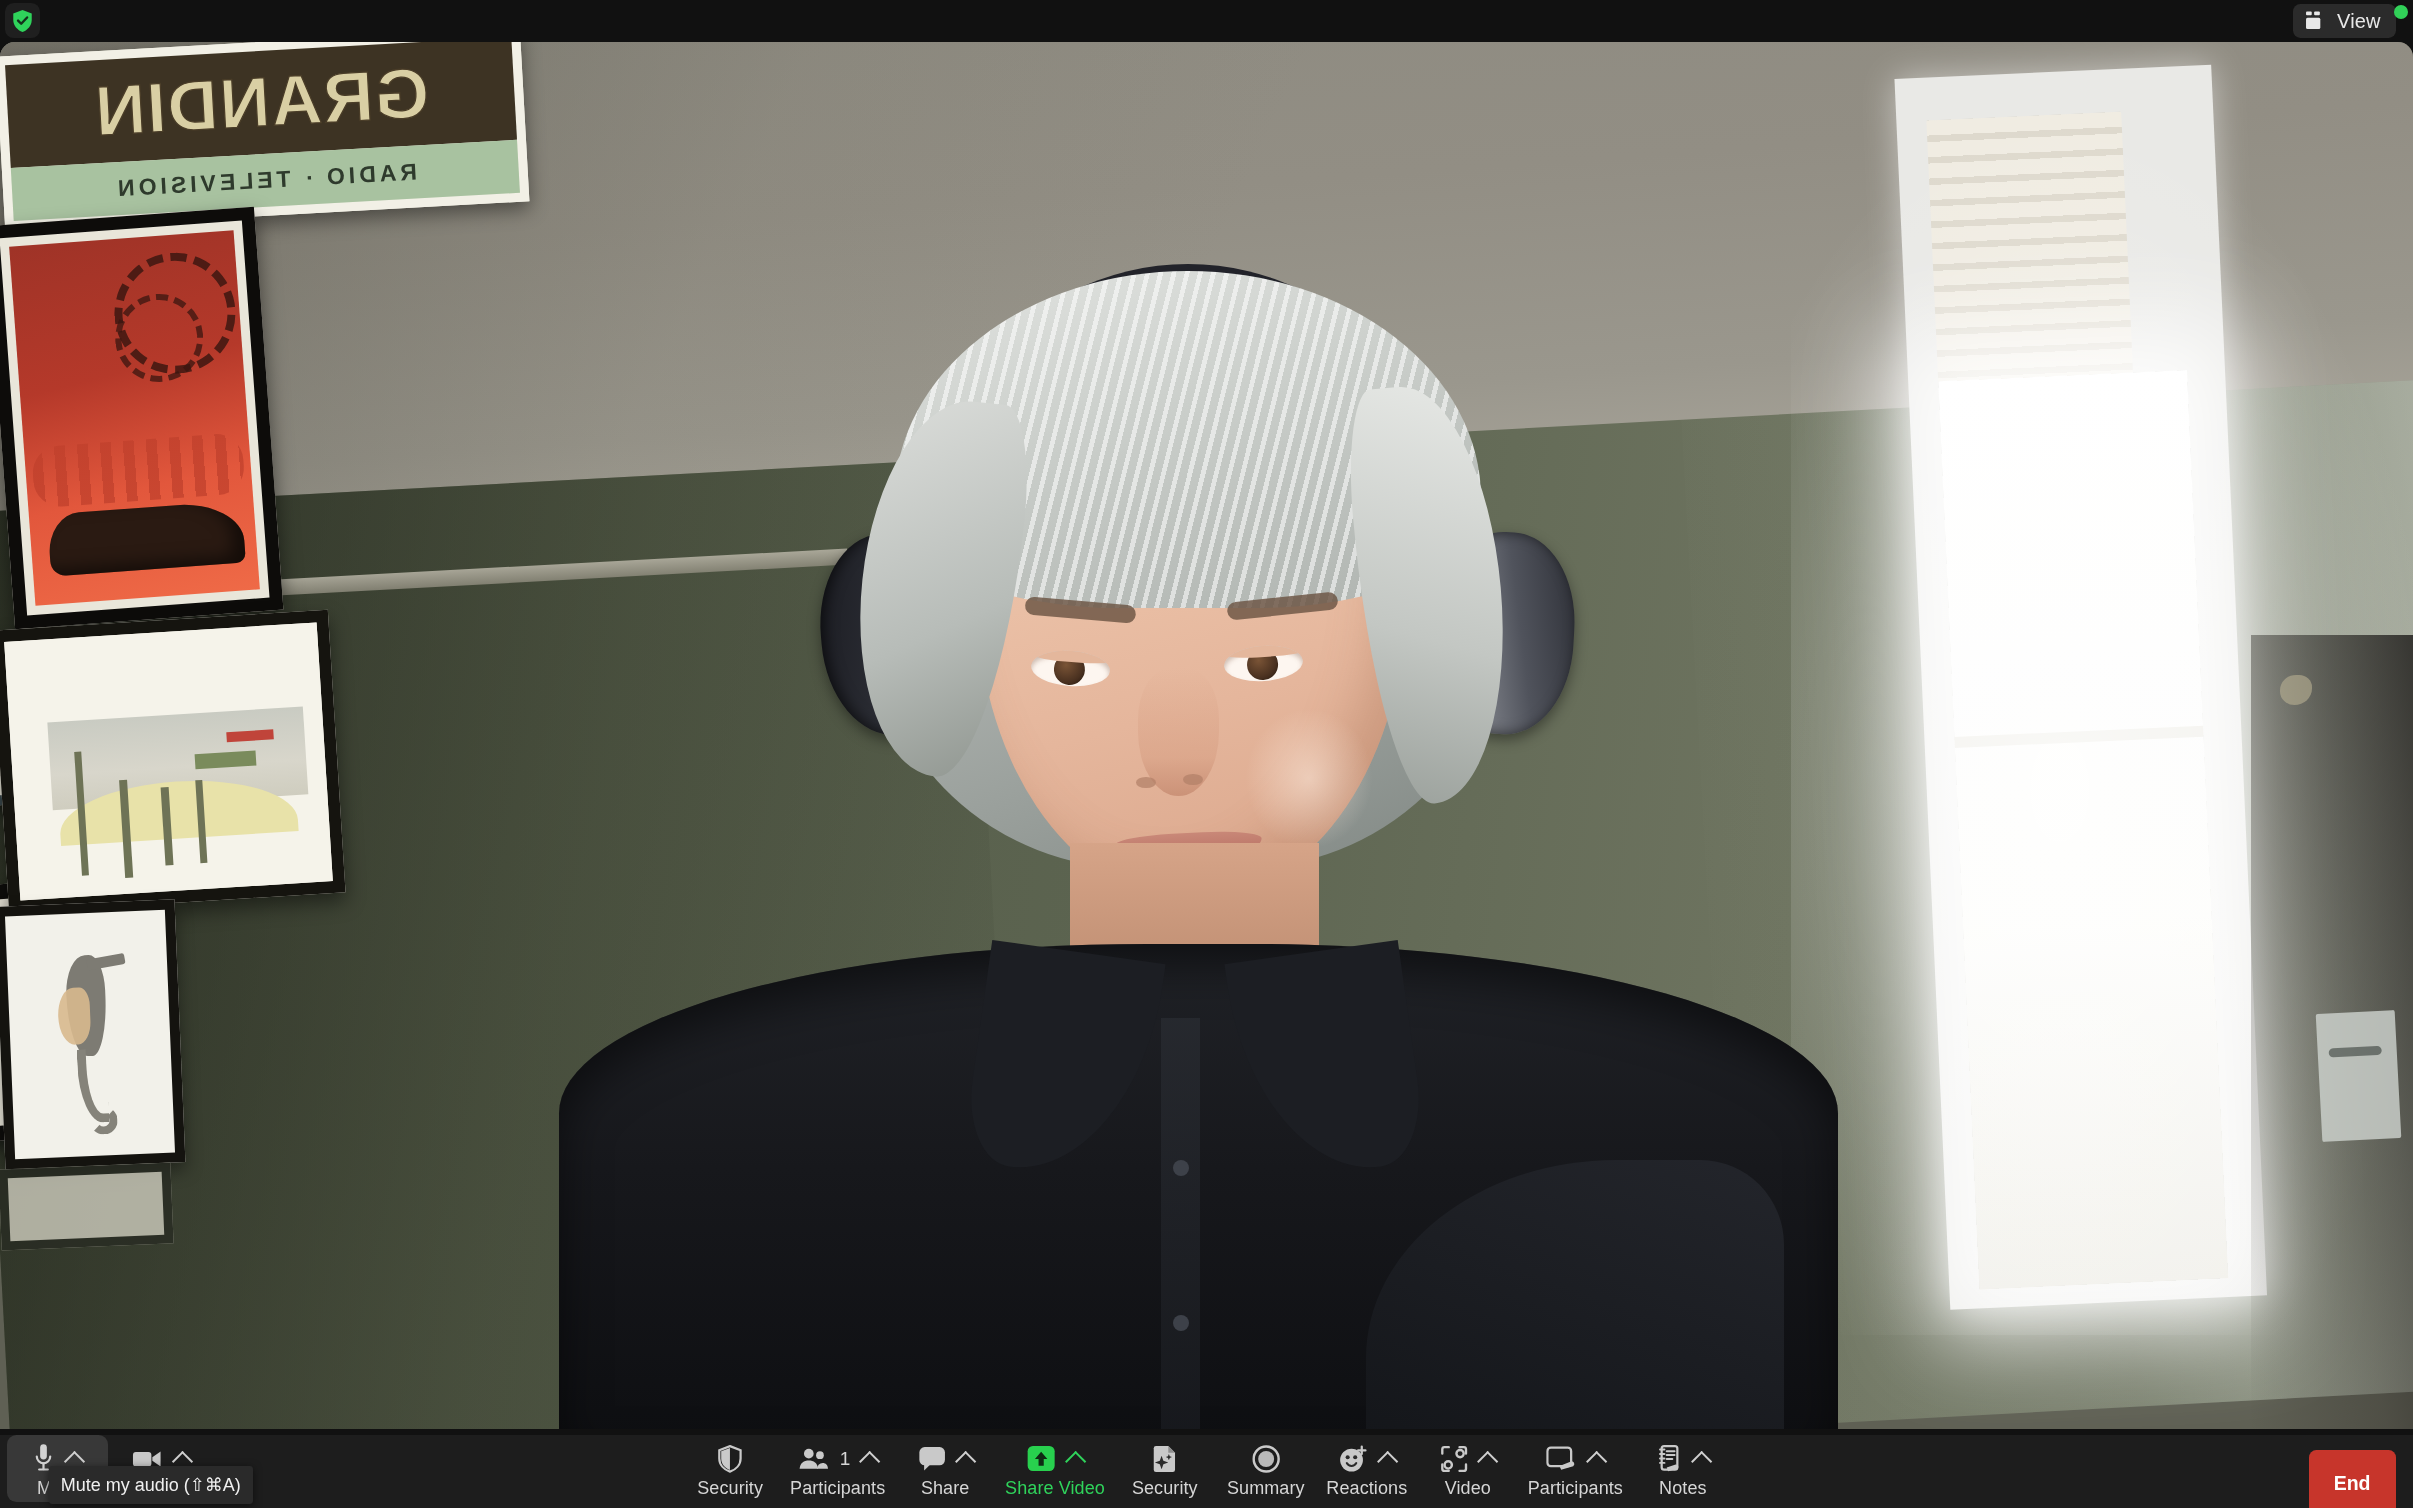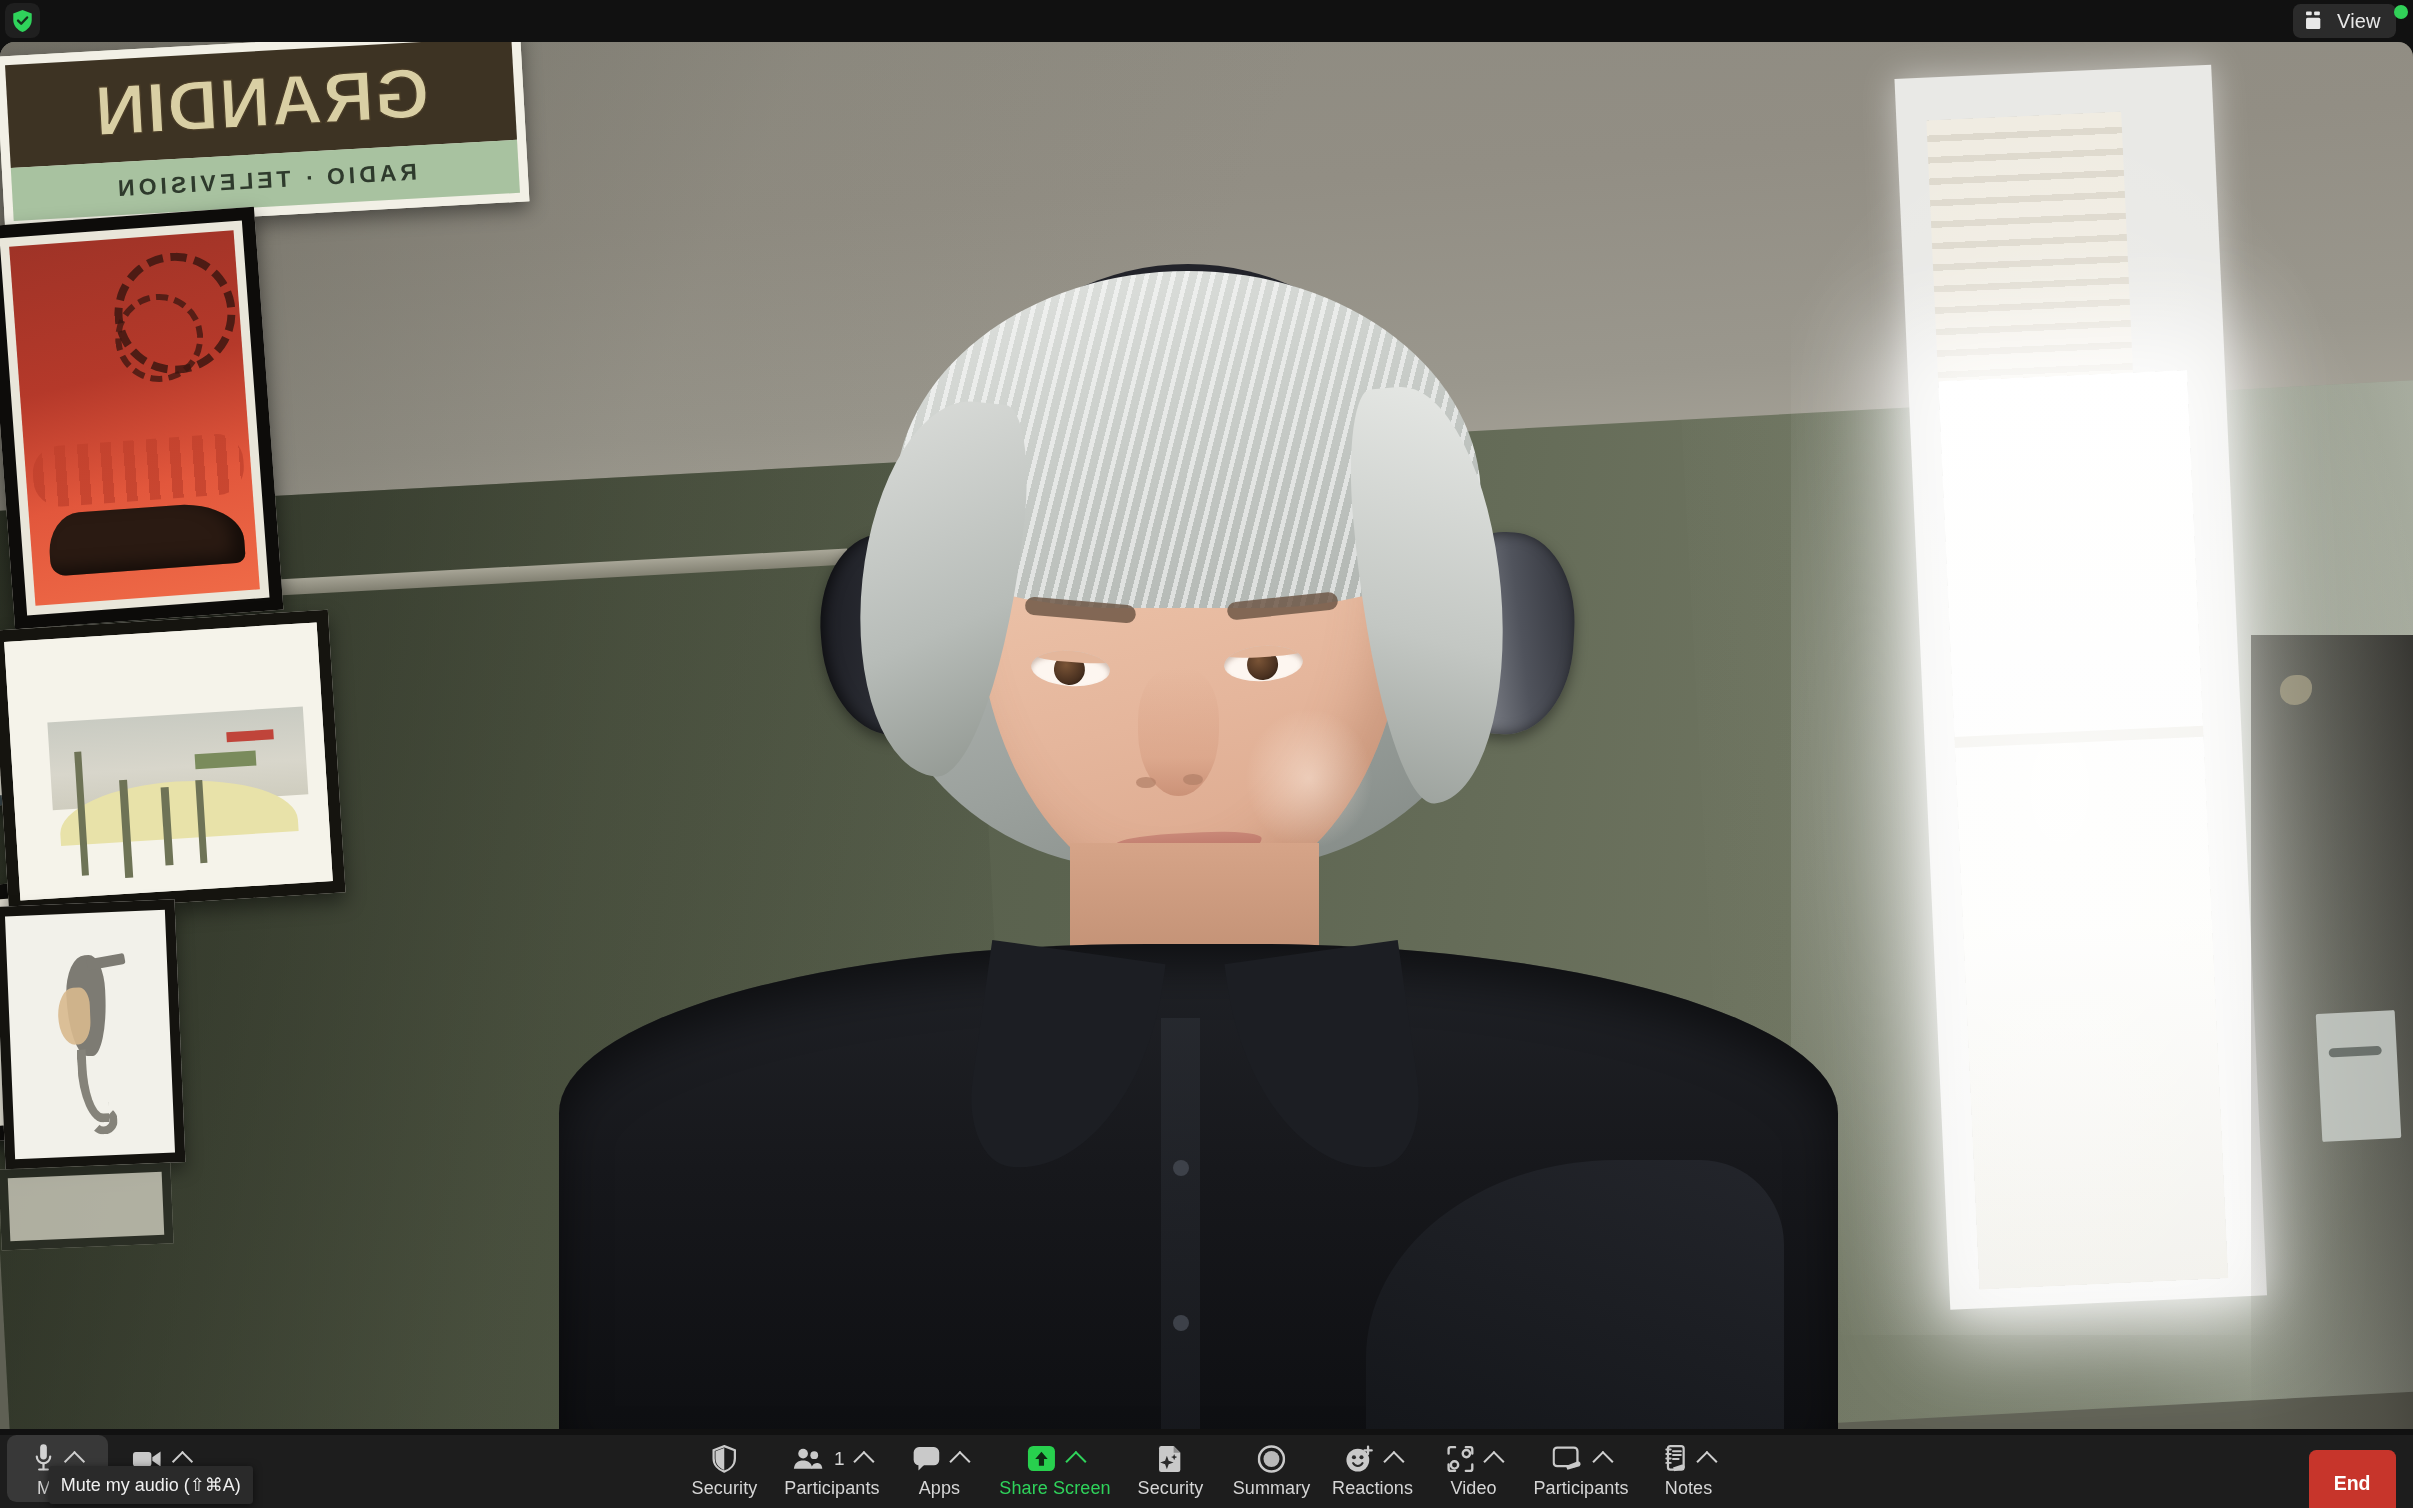"Apps" div.tlabel { text: Apps -> Share }
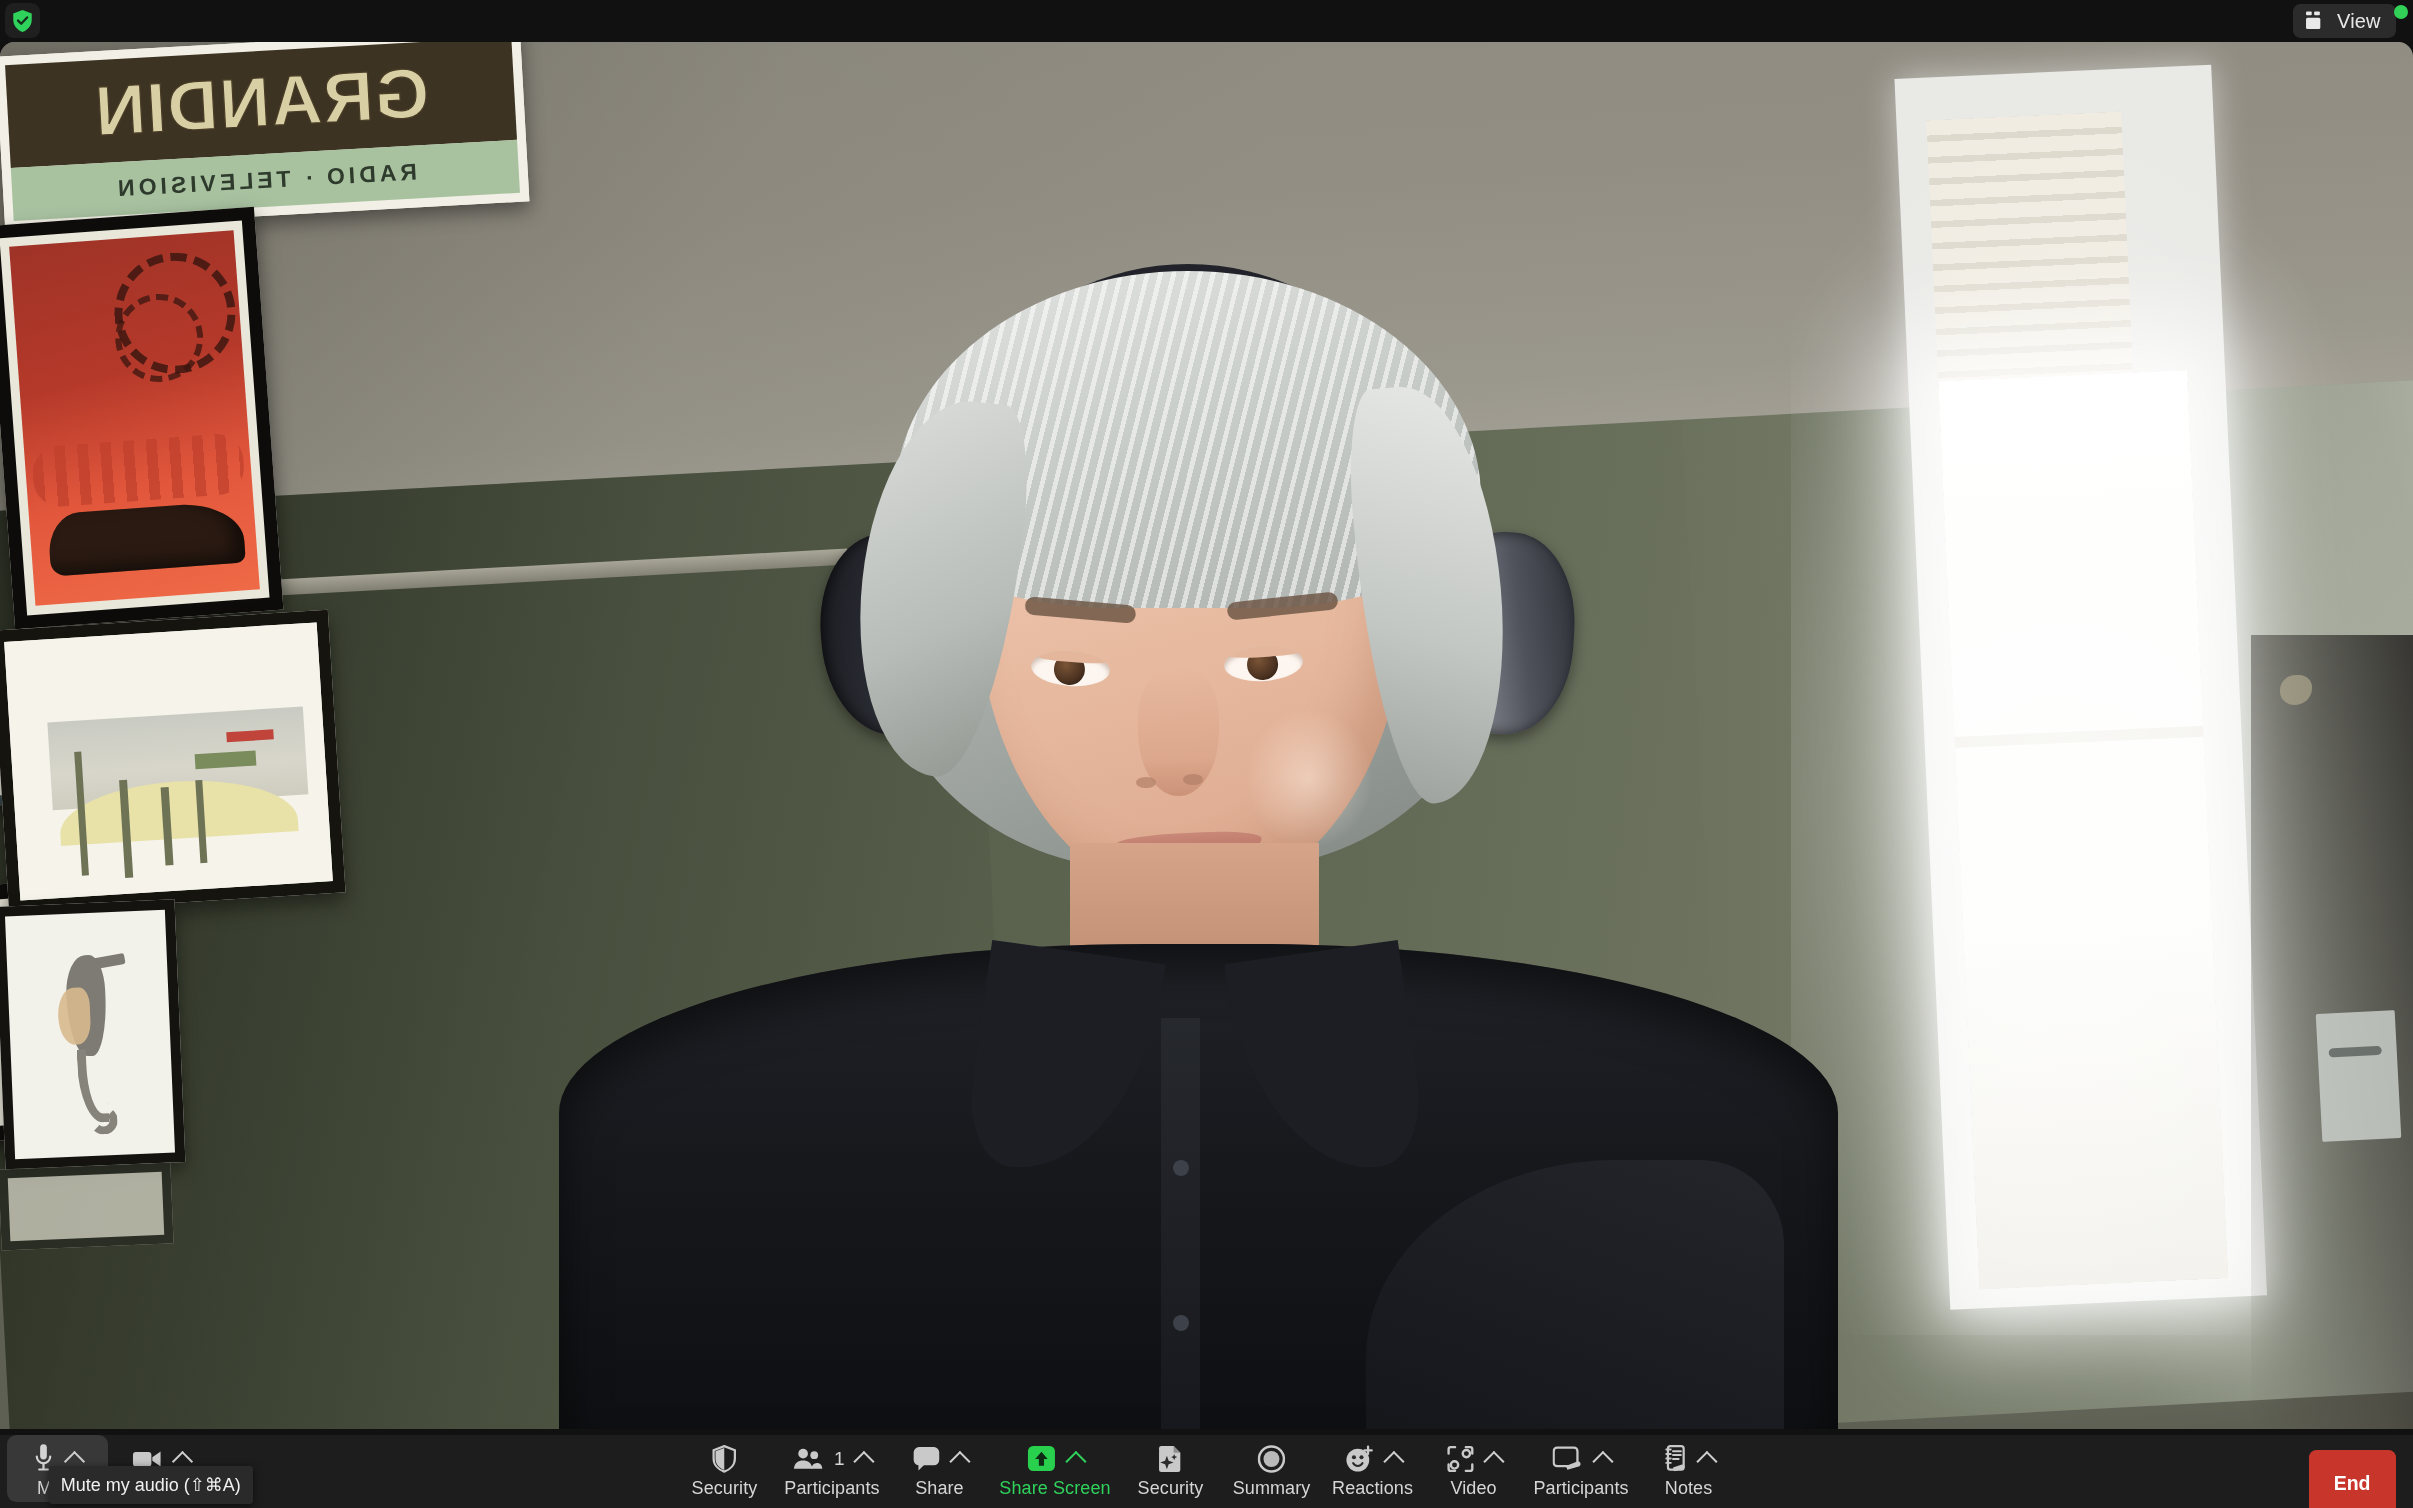"Share Screen" div.tlabel { text: Screen -> Video }
